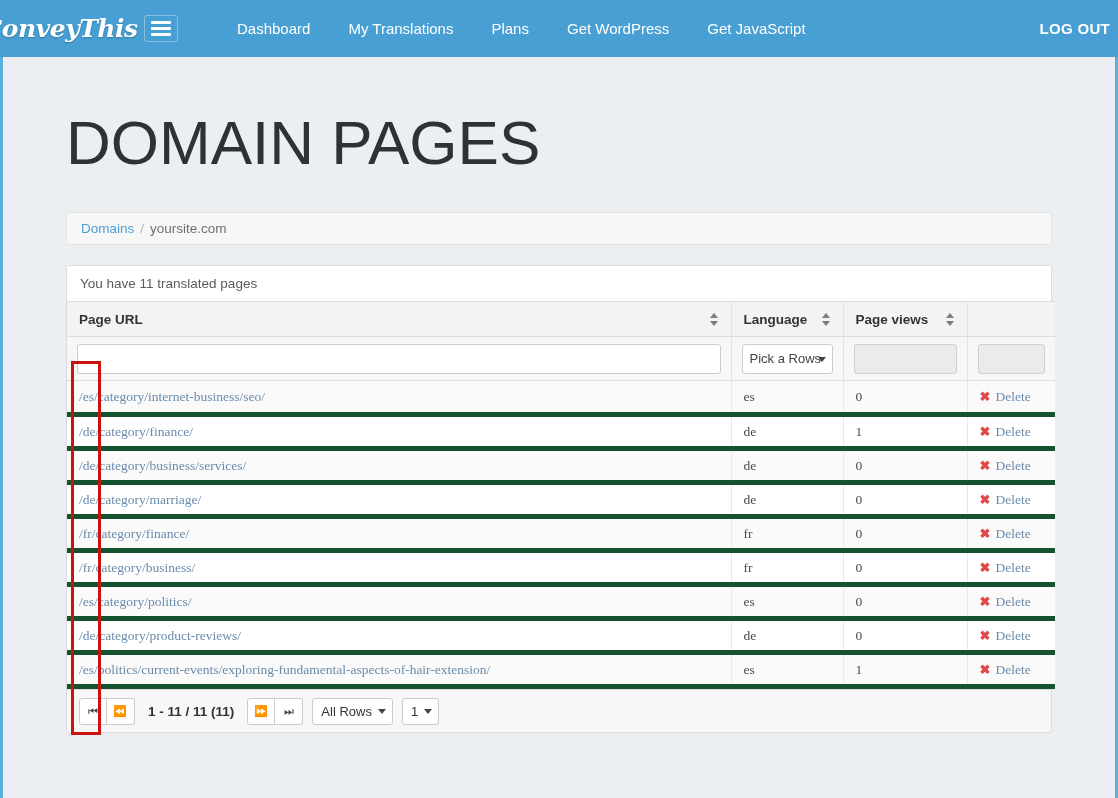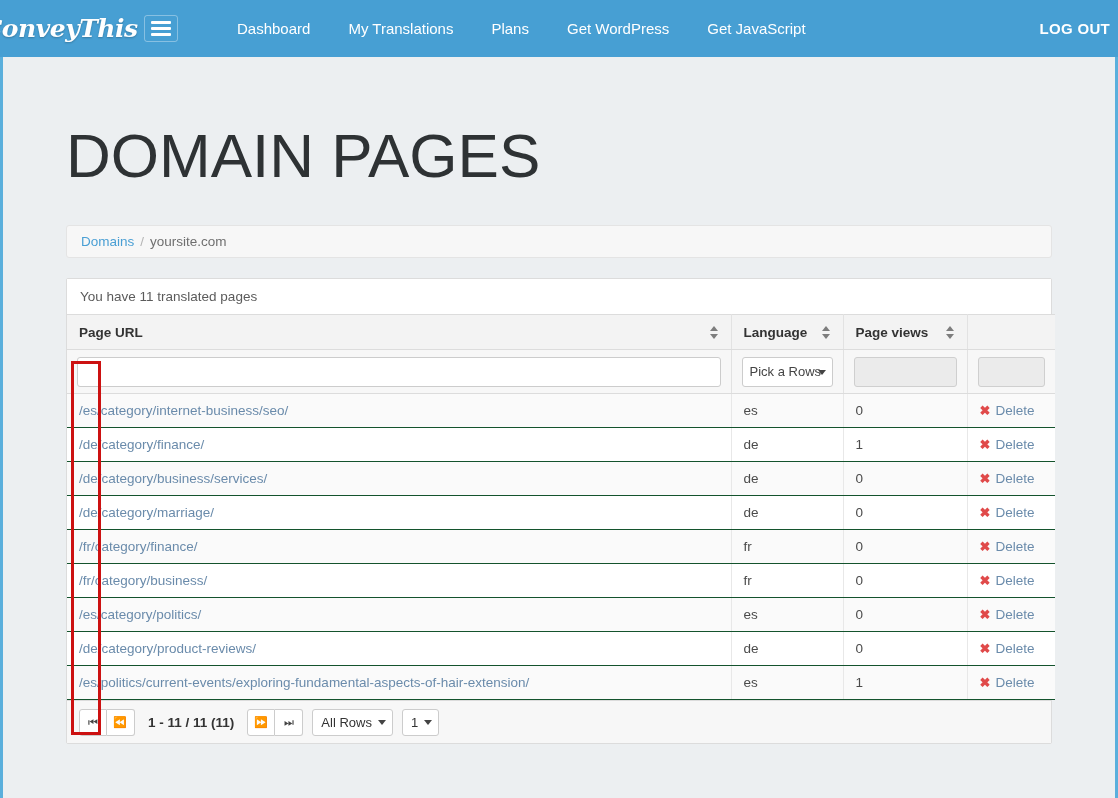"DOMAIN PAGES" .content { padding: 13px 63px -> 0 63px }
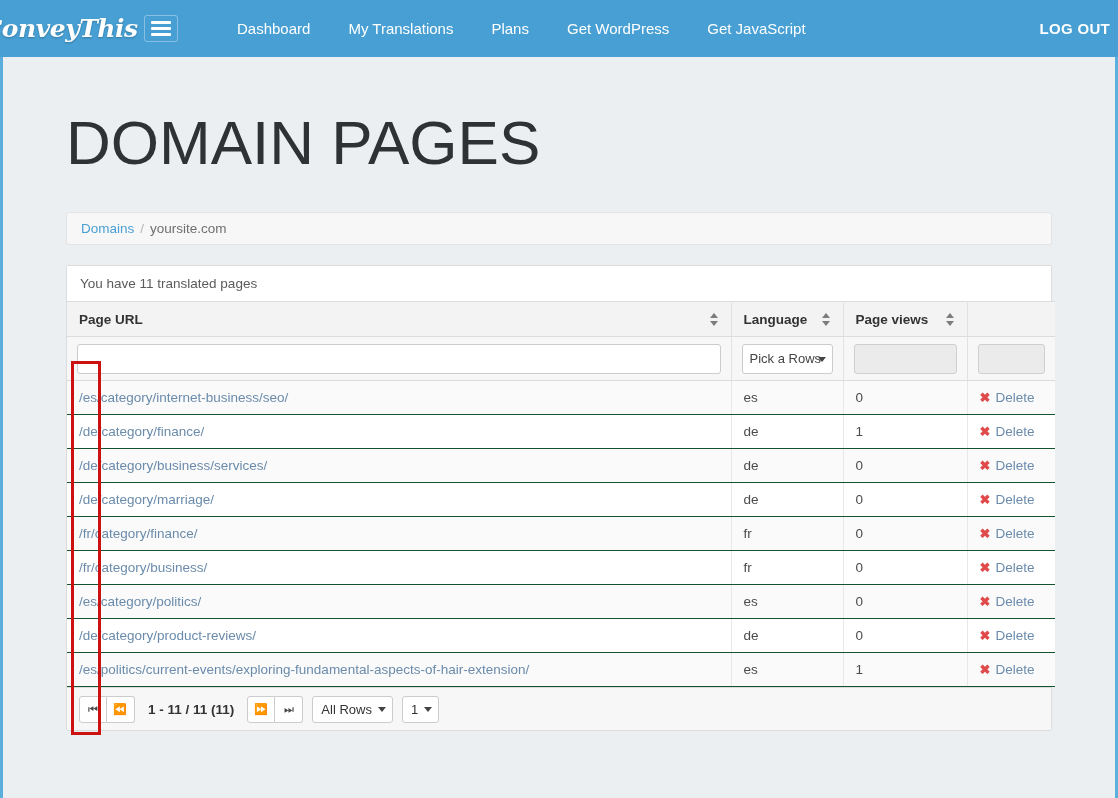"/es/category/internet-business/seo/" tbody.rows td { border-bottom: 1px solid #14532d -> 5px solid #14532d; font-family: none -> Liberation Serif, serif }
